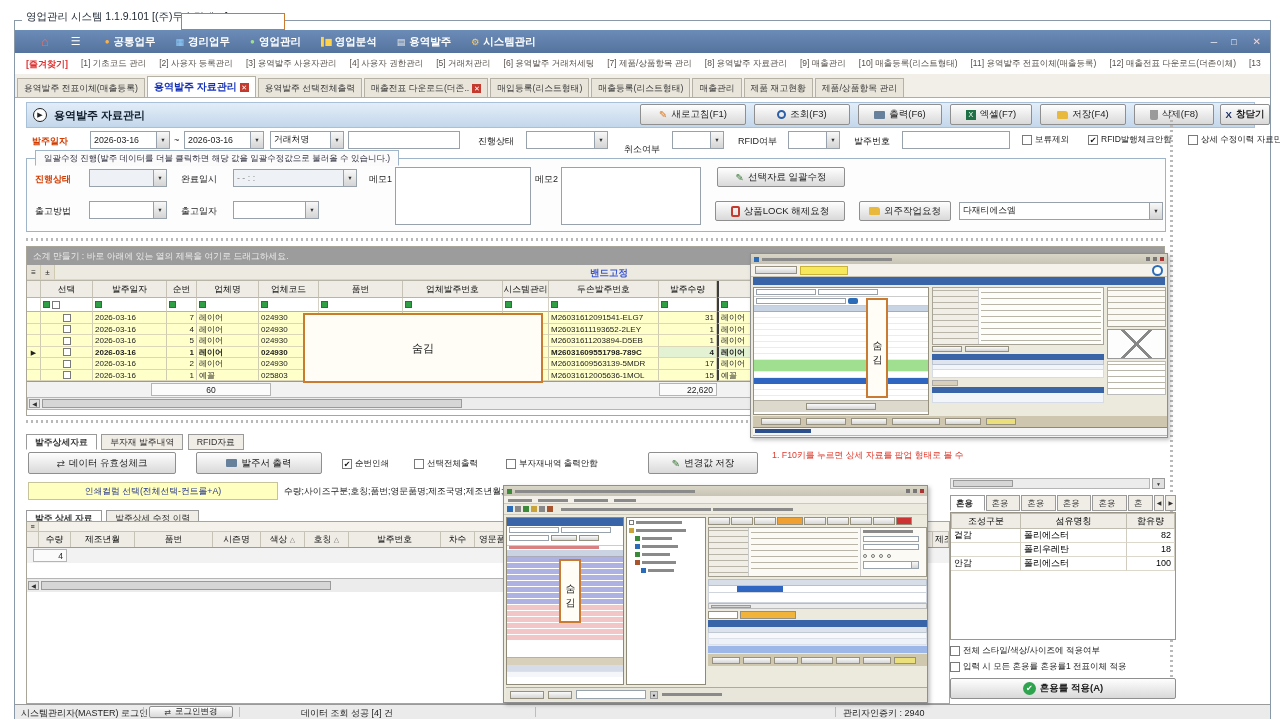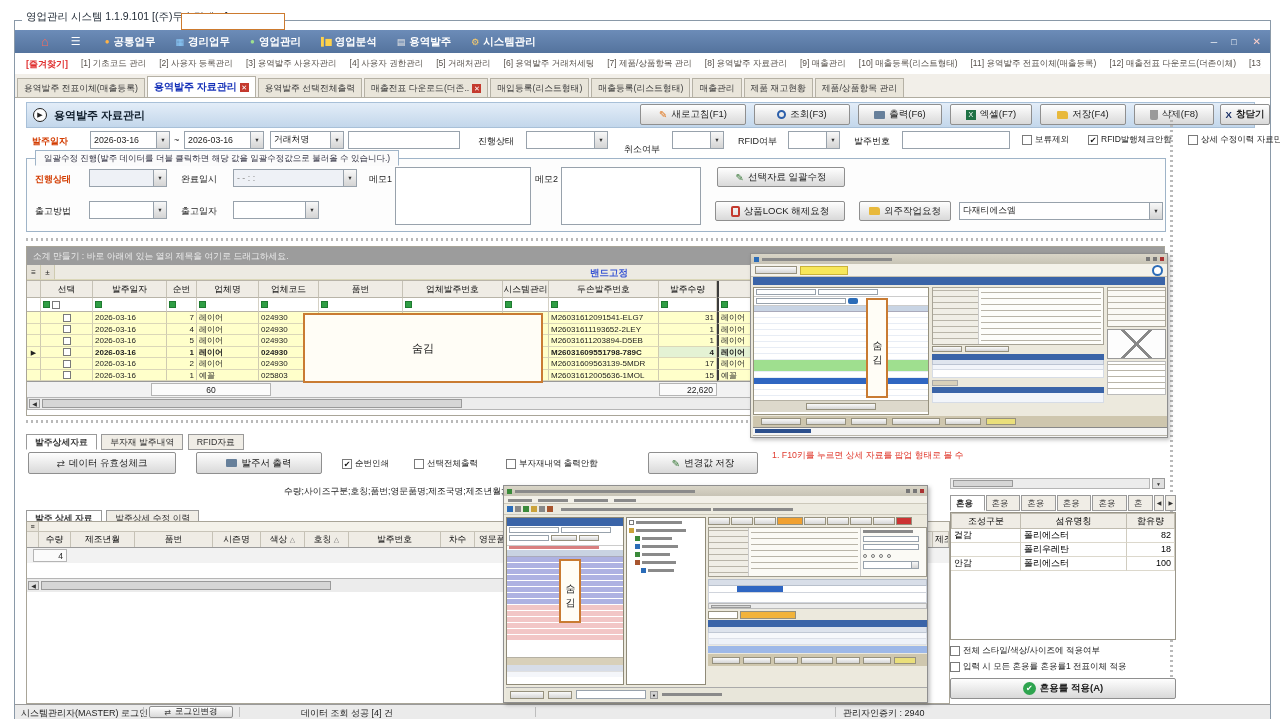"인쇄컬럼 선택(전체선택-컨트롤+A)" div.abs { html: none -> <div>인쇄컬럼 선택(전체선택-컨트롤+A)</div> }
